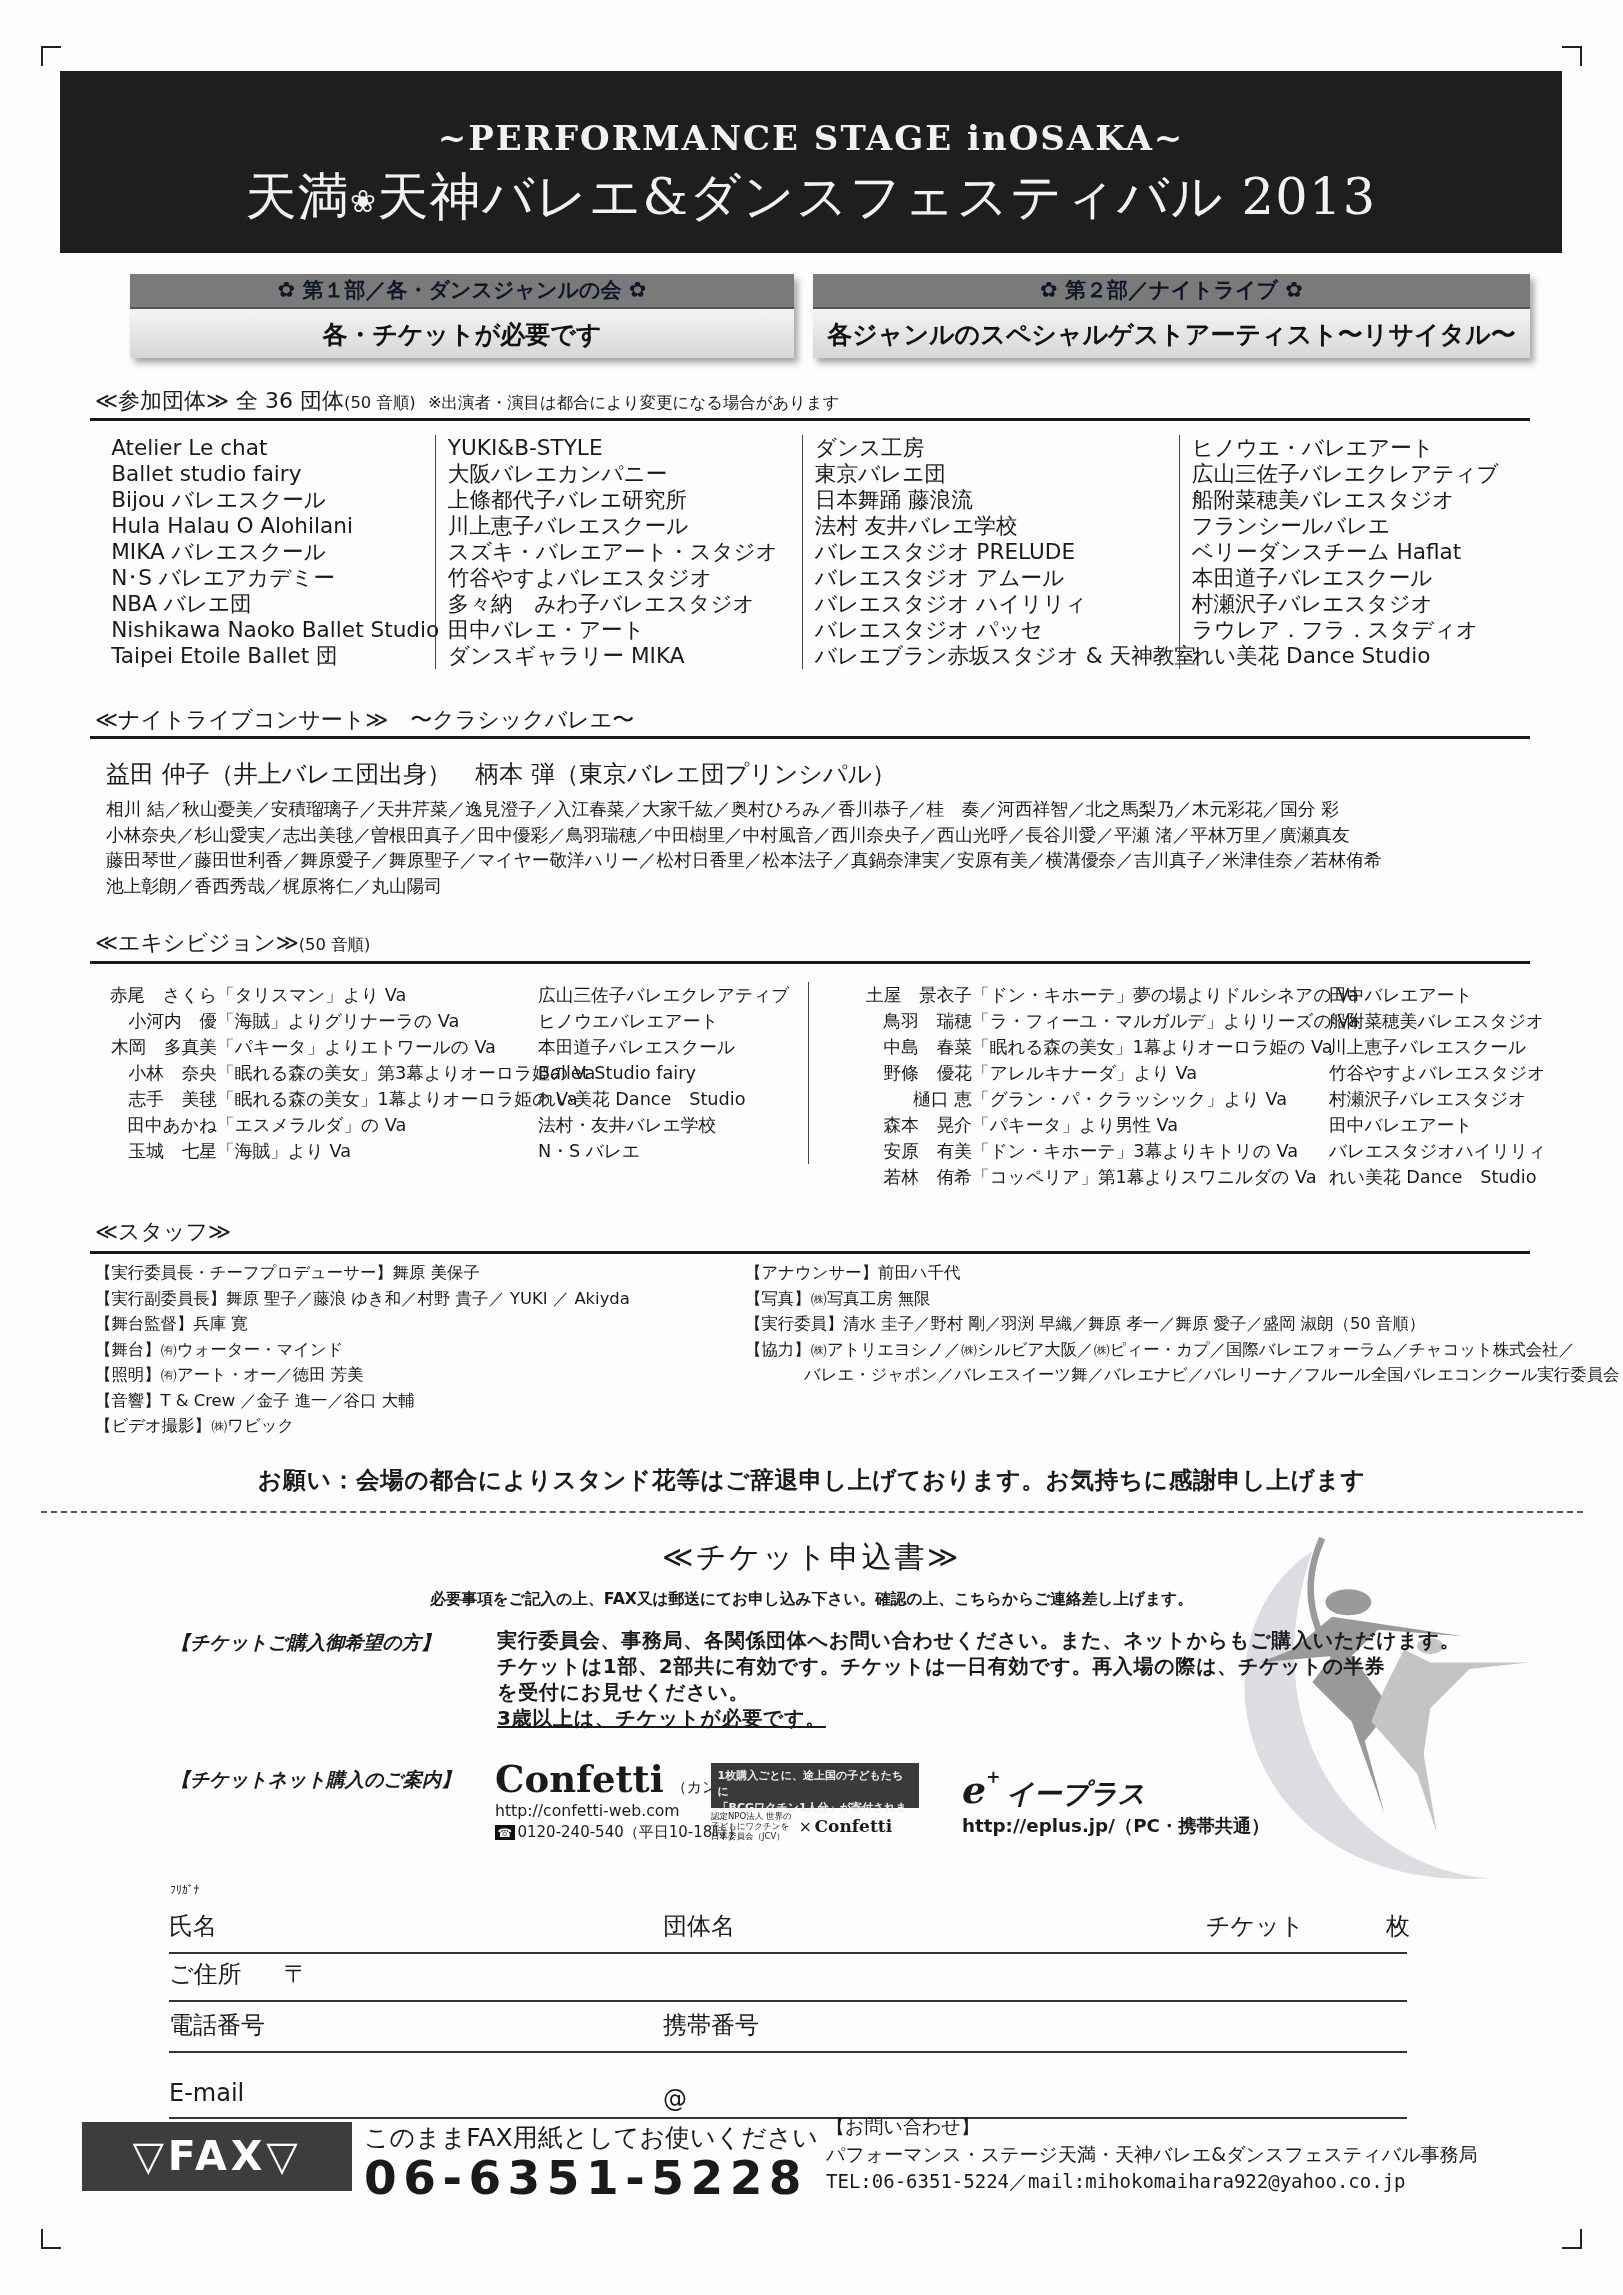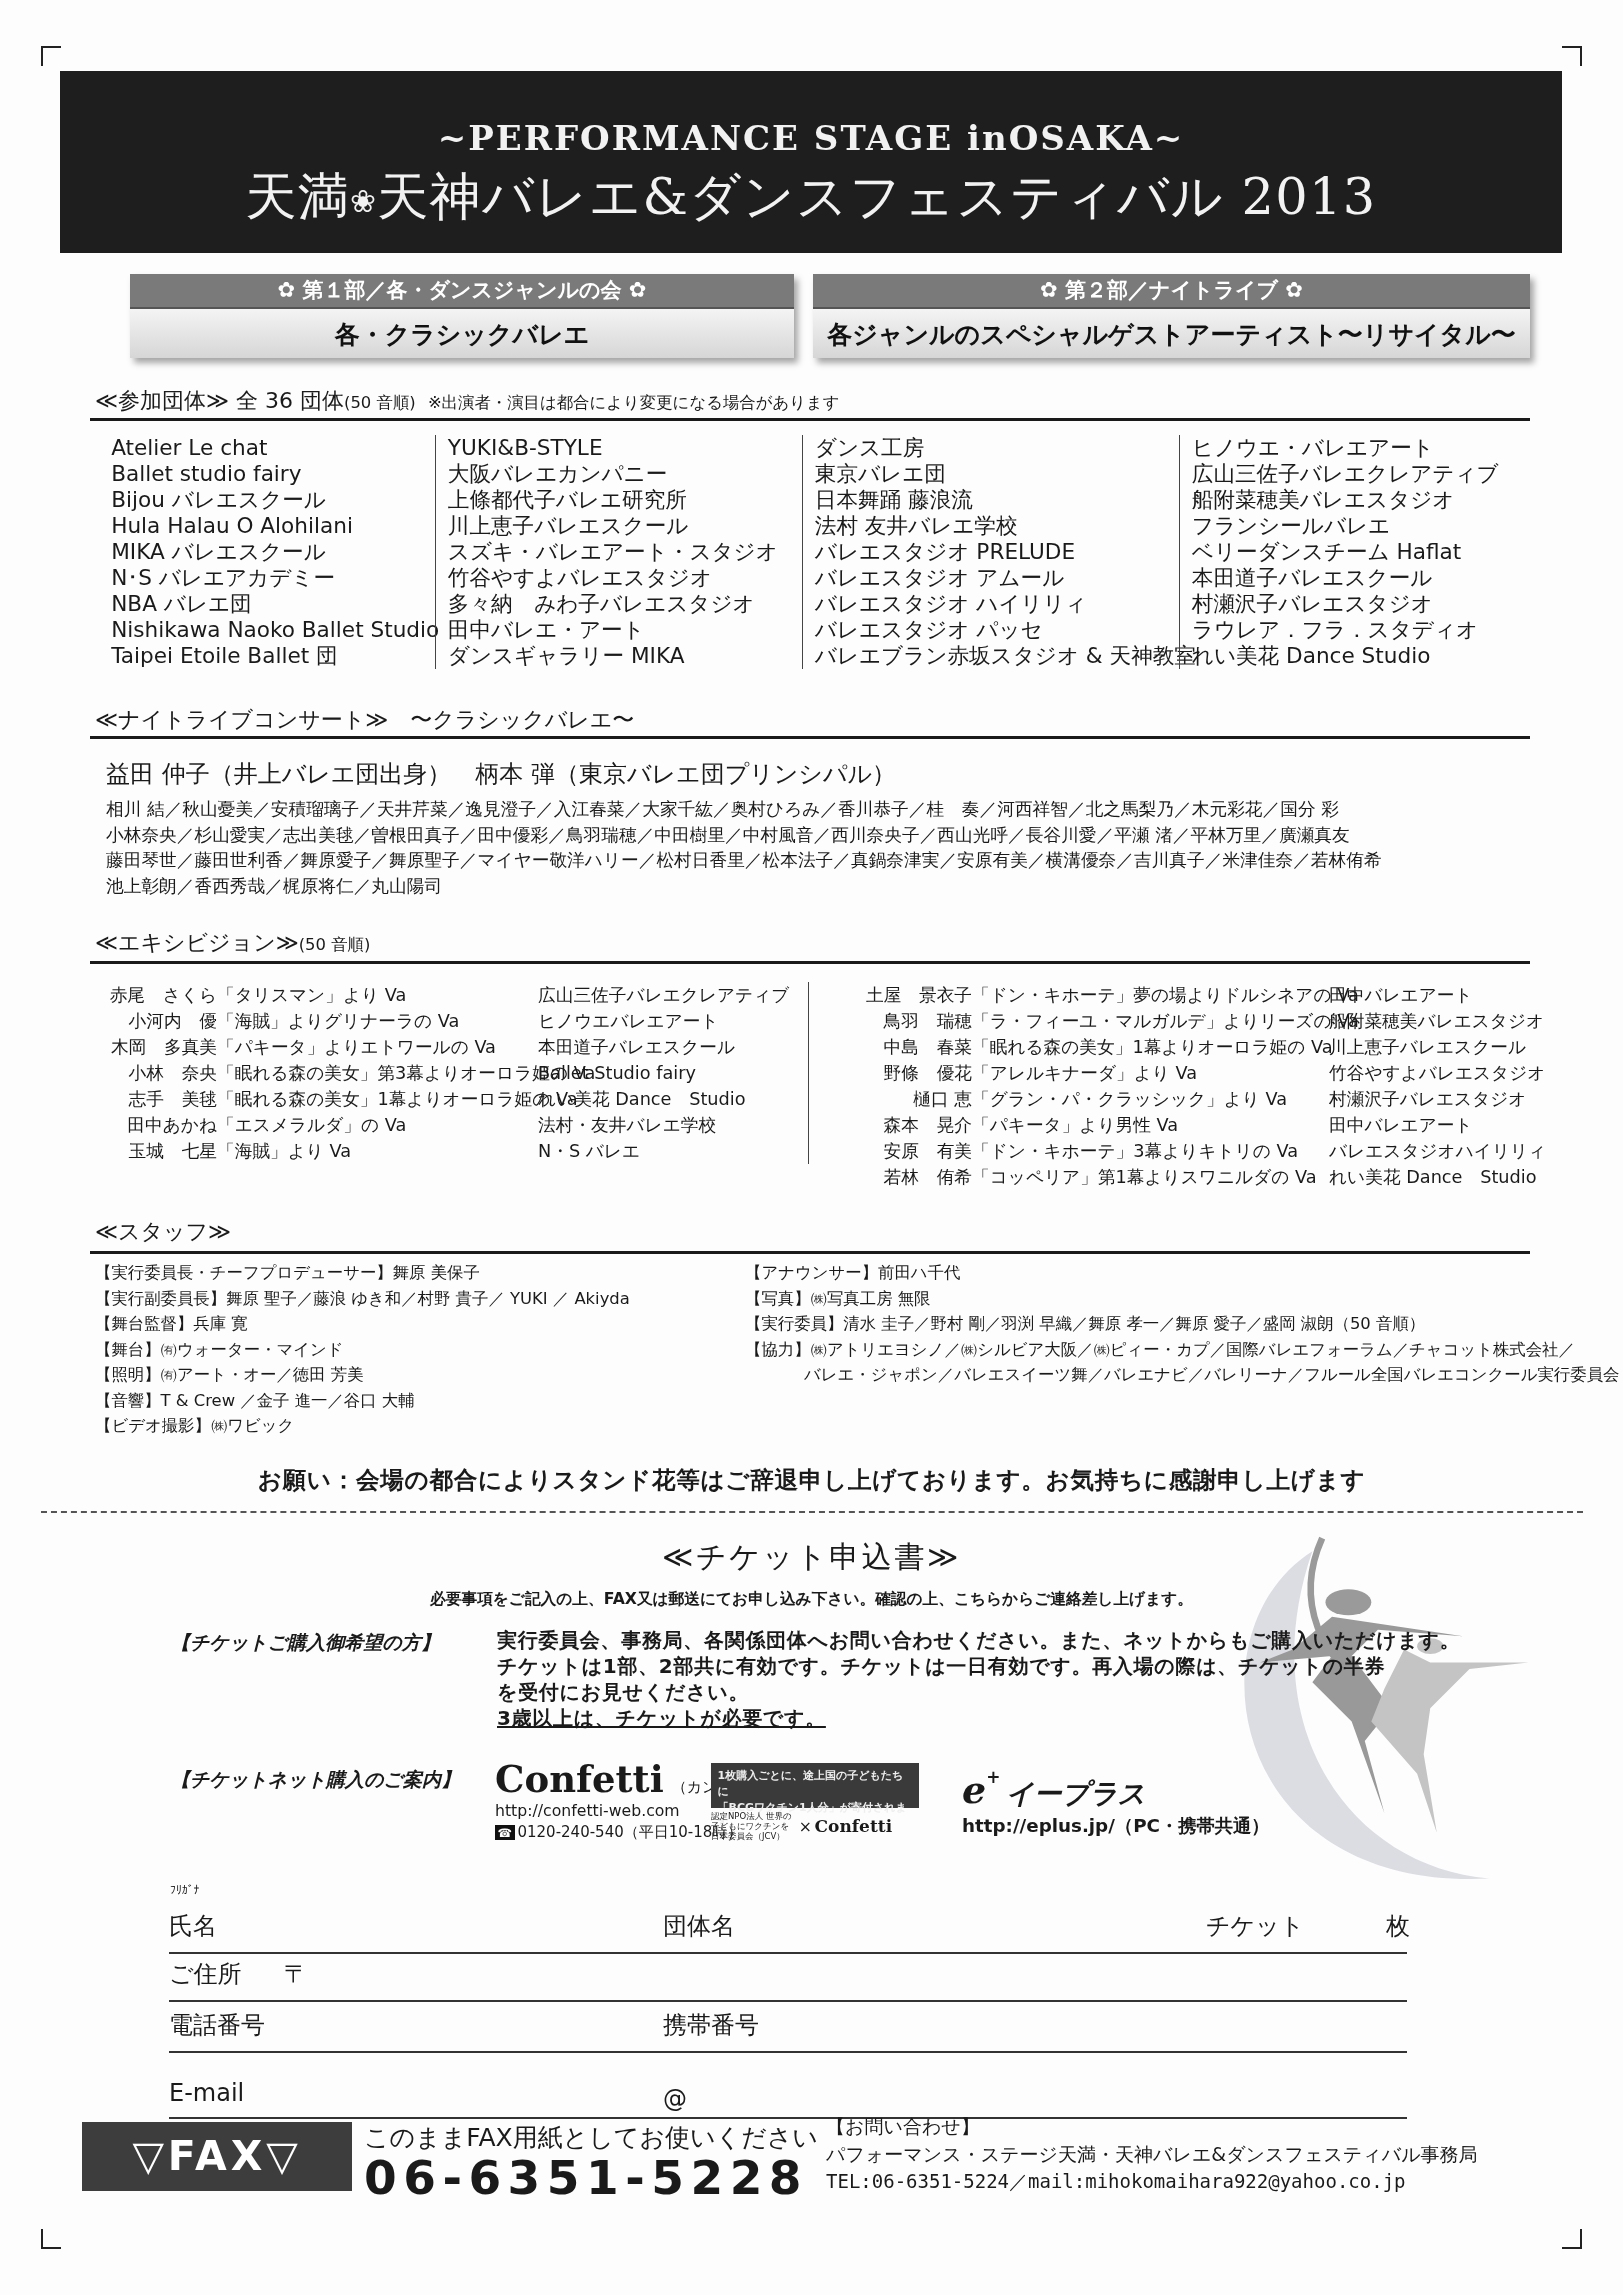"✿ 第１部／各・ダンスジャンルの会 ✿" .part .ptop { color: #ffffff -> #0f172a }
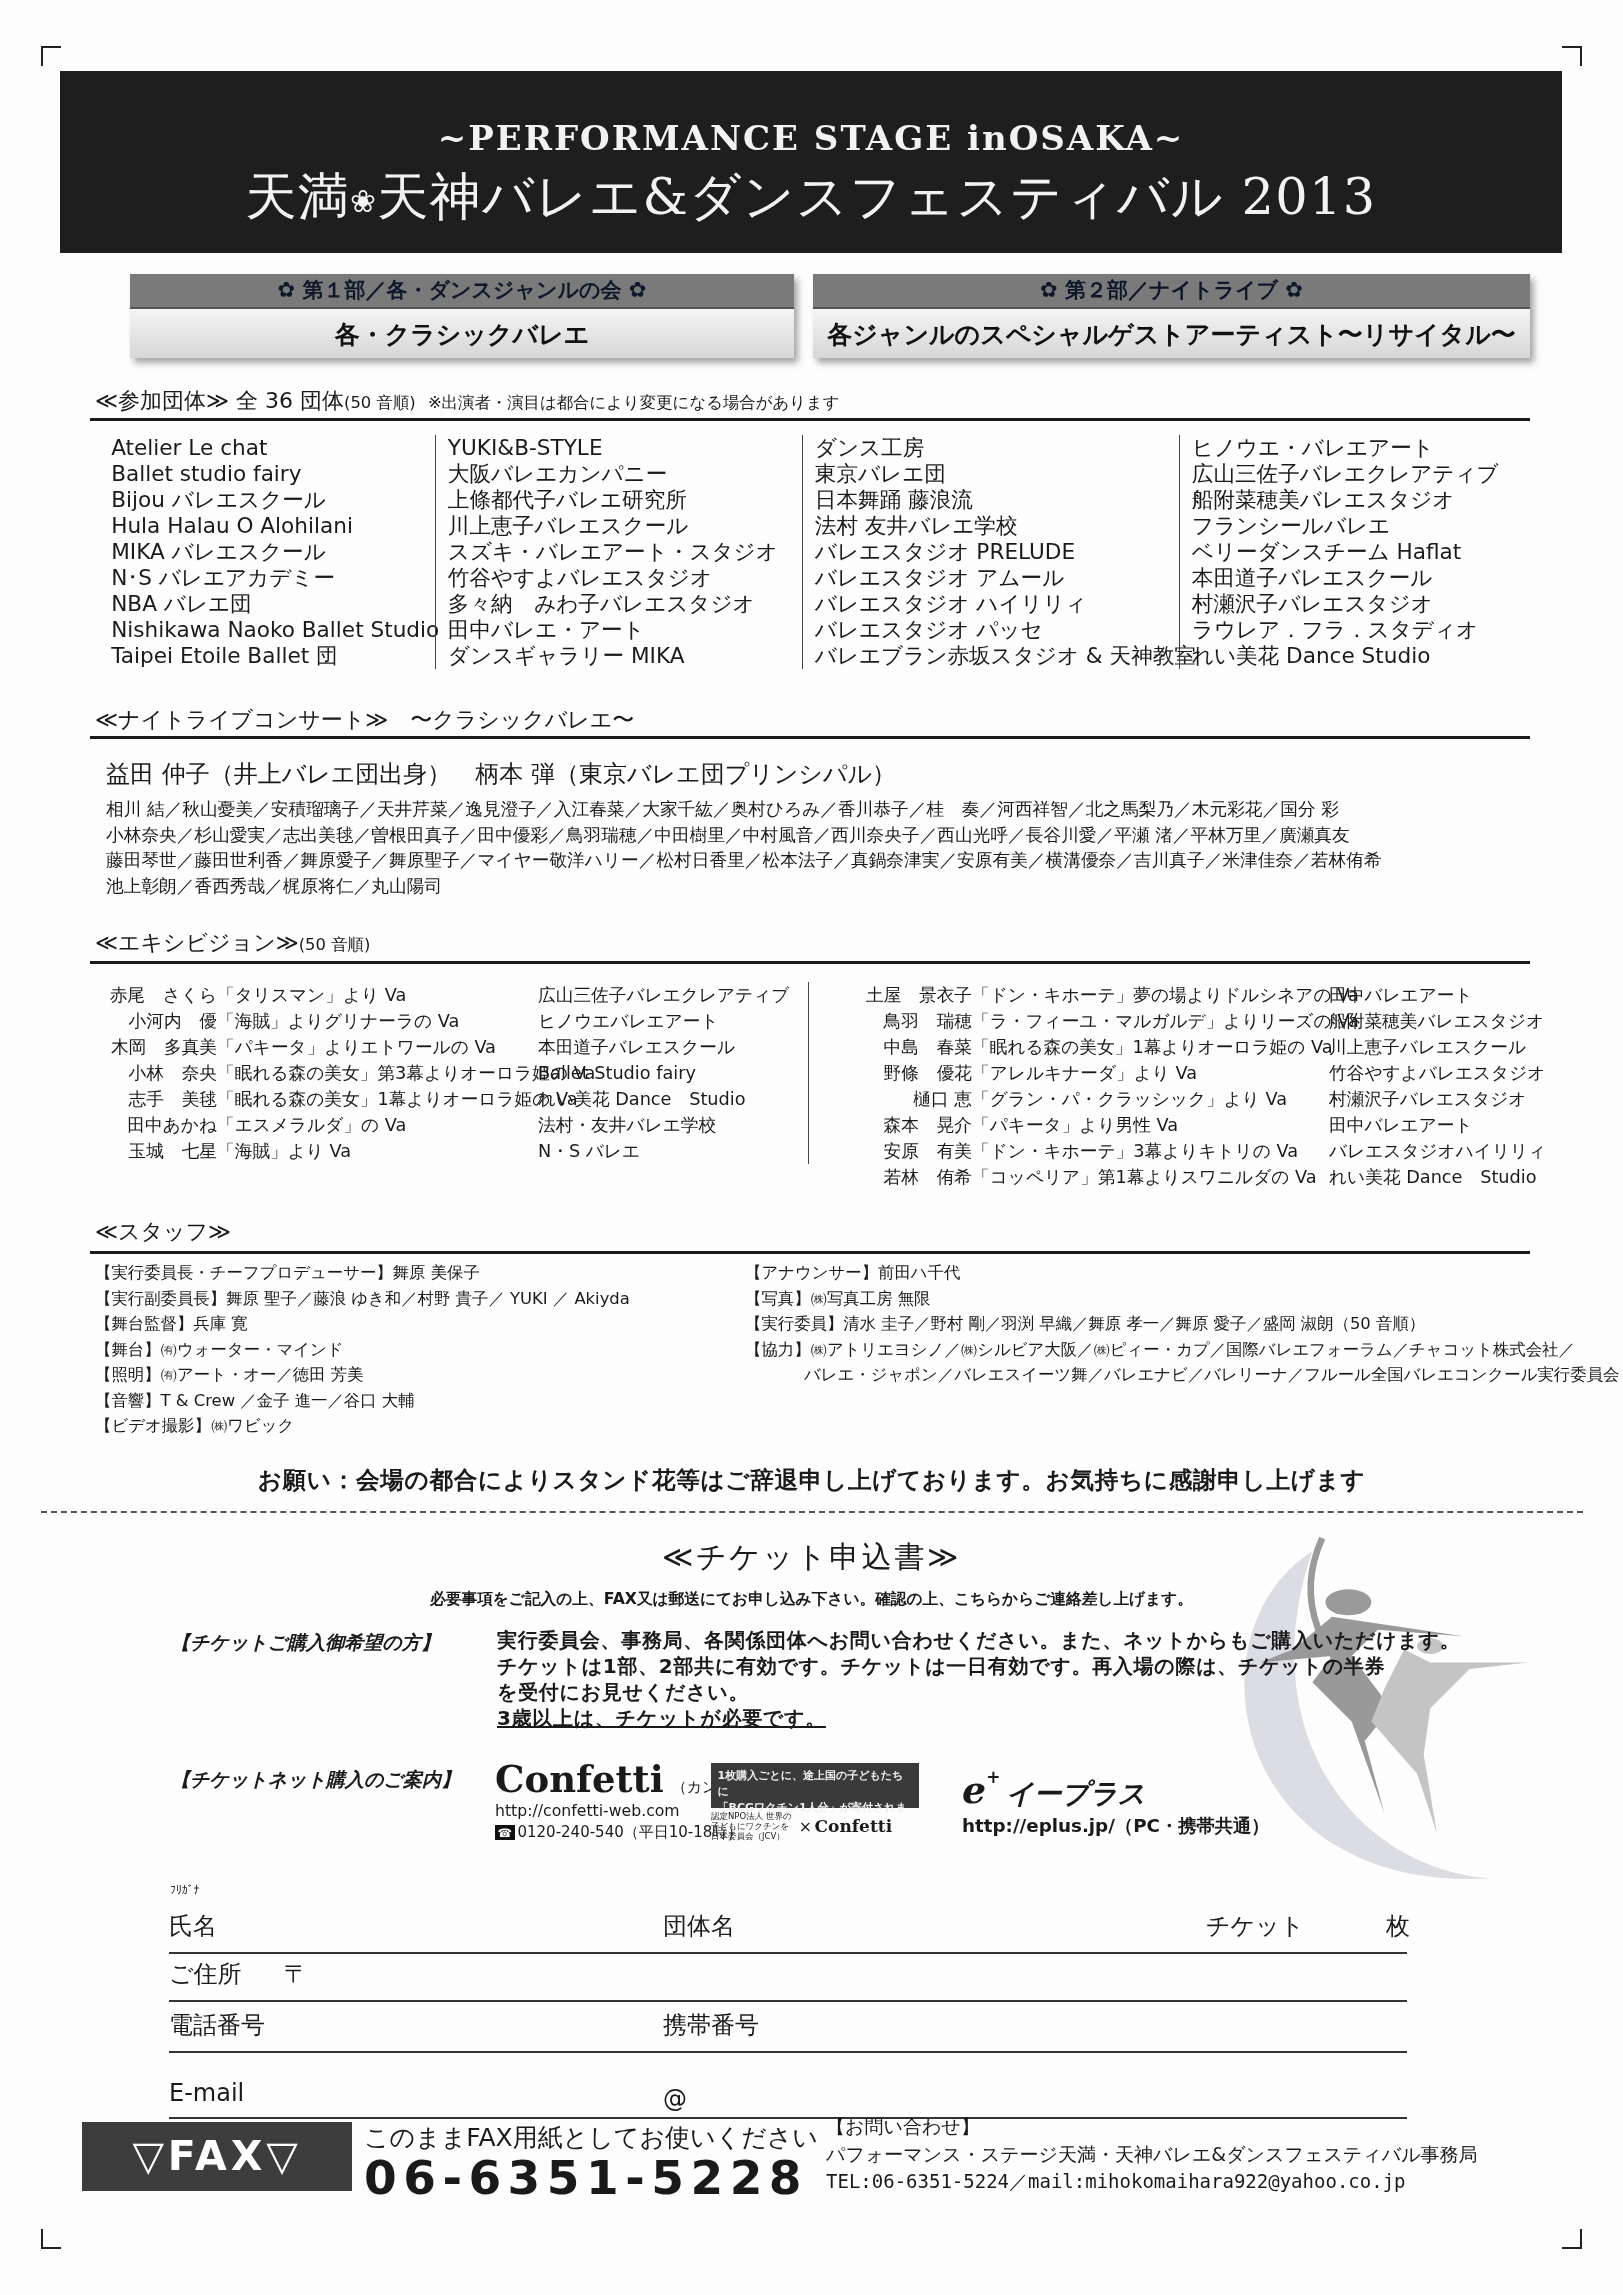"各・クラシックバレエ" div.pbot { text: クラシックバレエ -> チケットが必要です }
